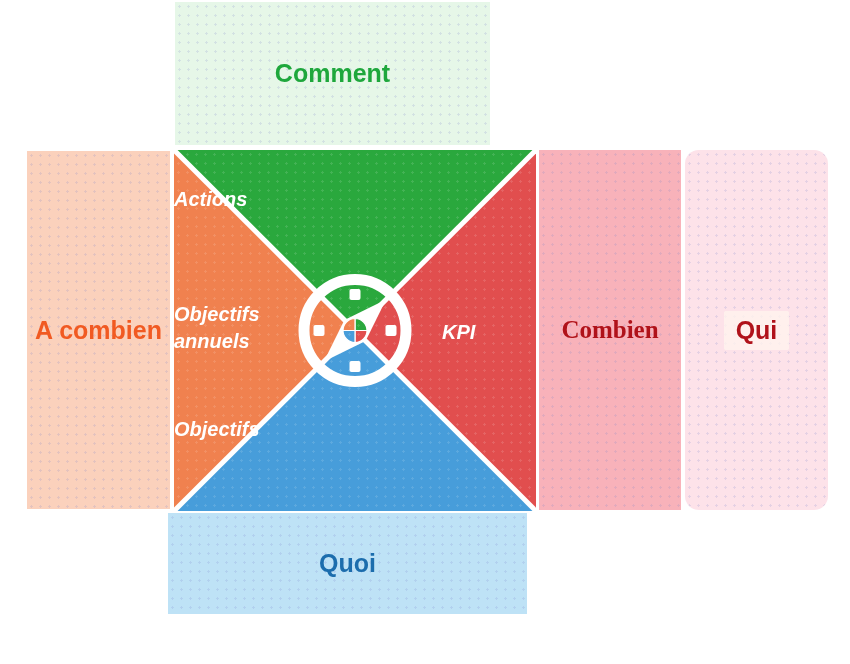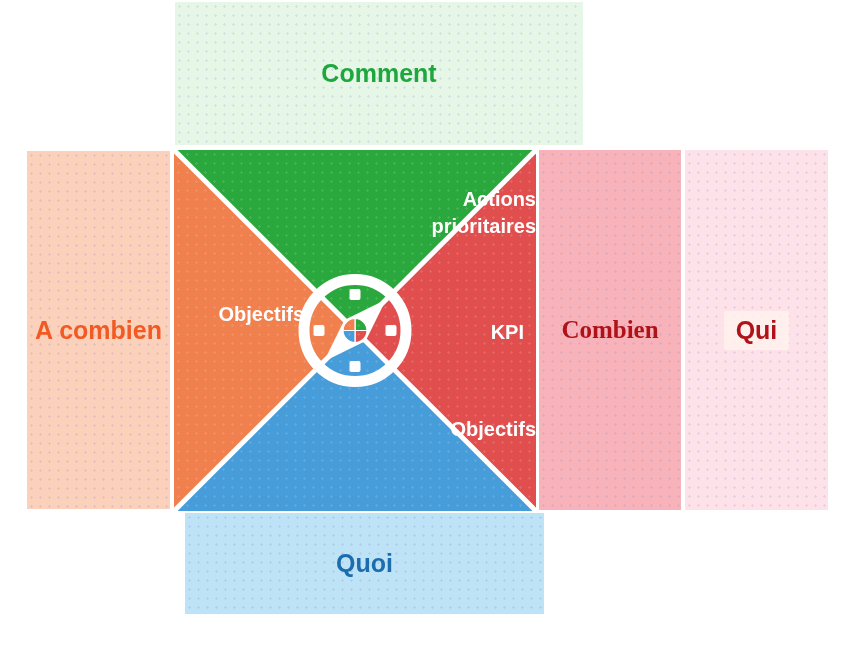"Comment" .band-top { width: 408px -> 315px }
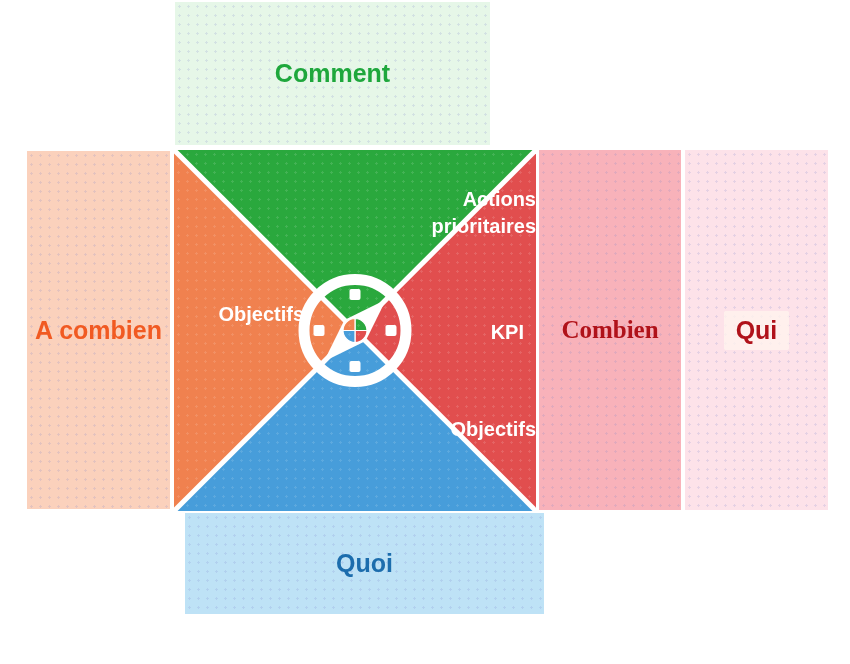"Actions" .tri-label { font-style: none -> italic; text-align: right -> left }
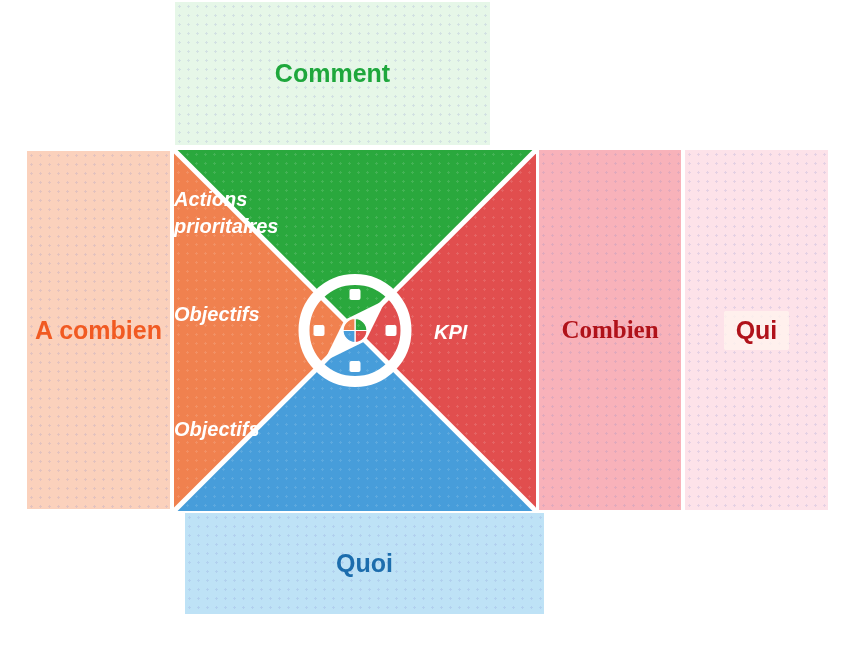"prioritaires" span { html: <span>prioritaires</span> -> none }
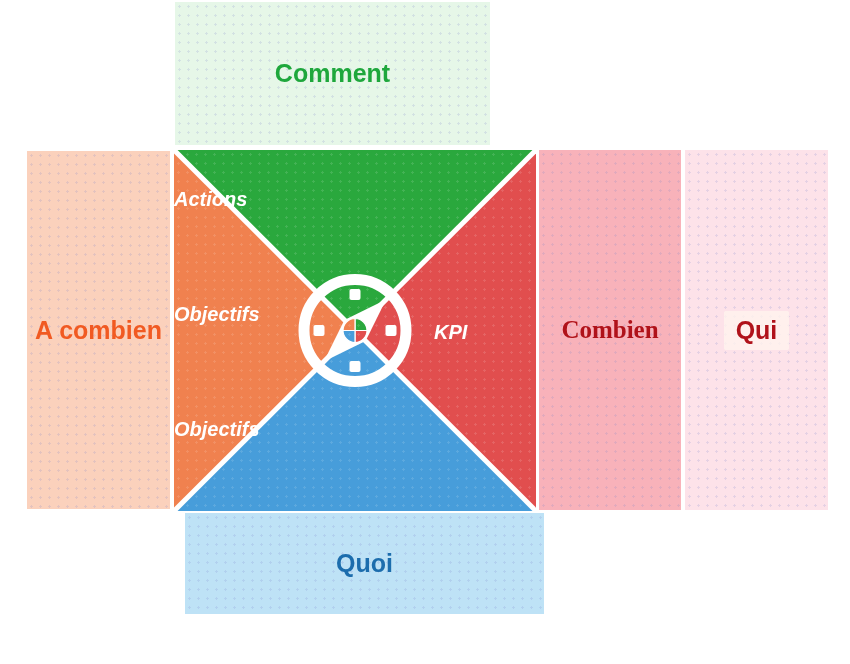"annuels" span { html: none -> <span>annuels</span> }
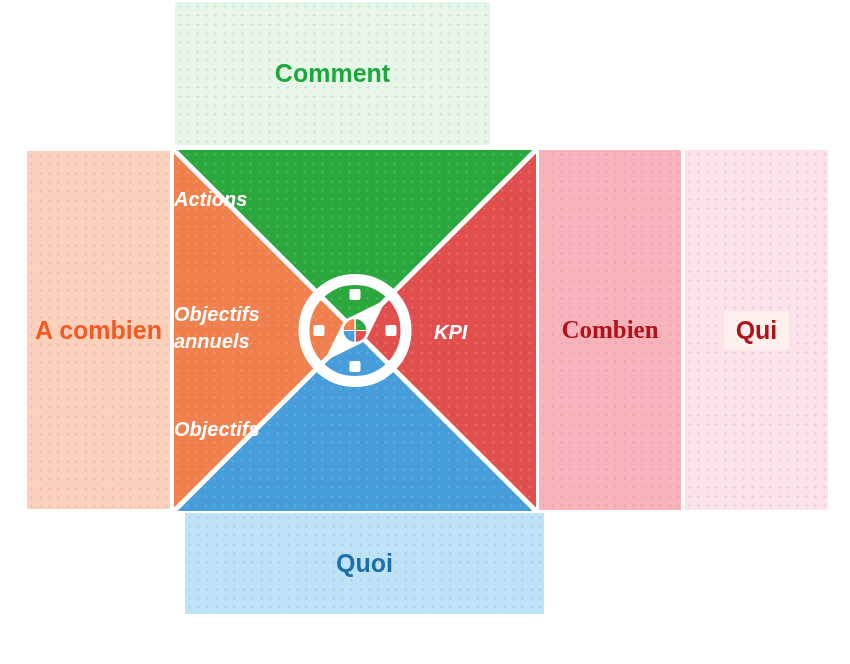"KPI" .lbl-kpi { left: 260px -> 268px }
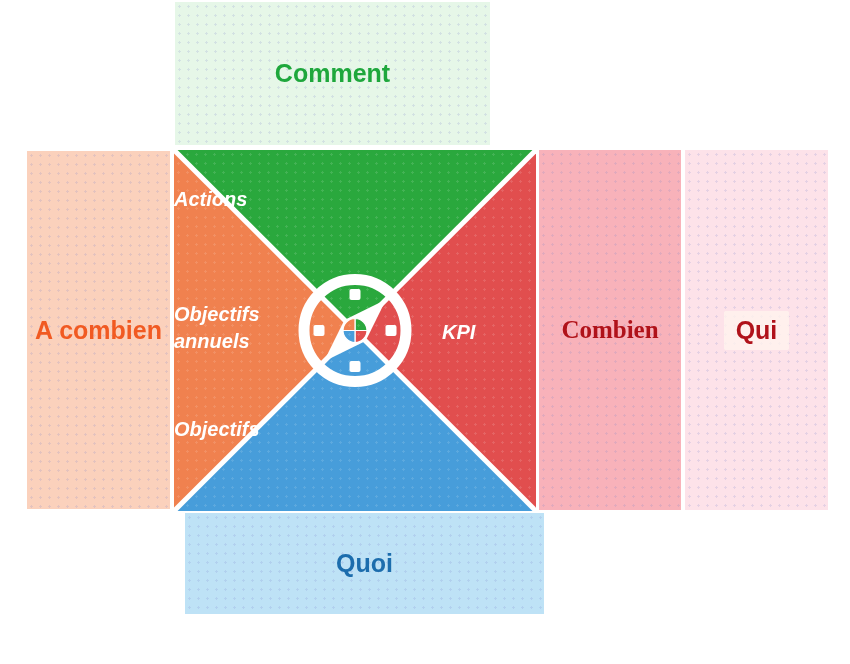"Qui" .band-right-outer { border-radius: none -> 14px }
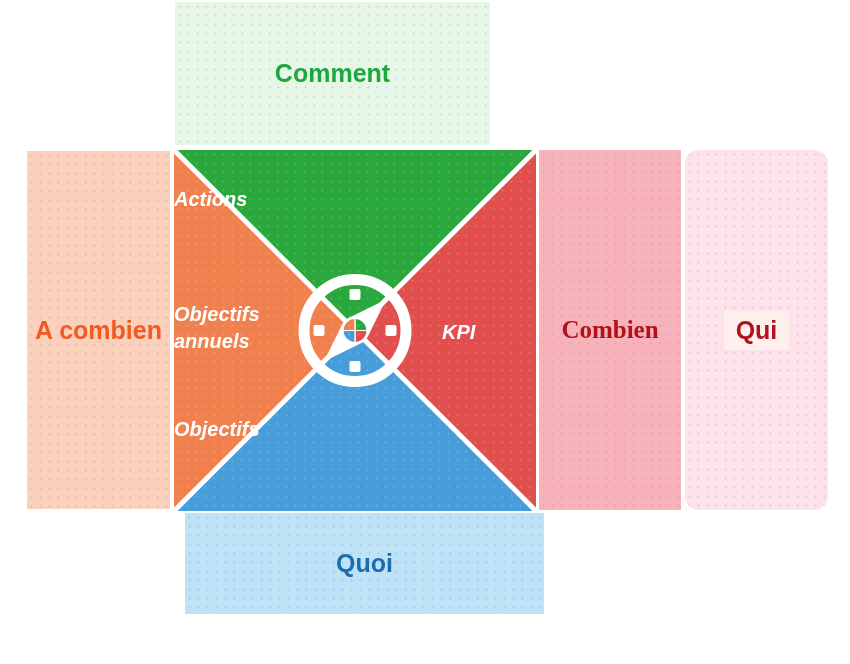"Quoi" .band-bottom { left: 185px -> 168px }
